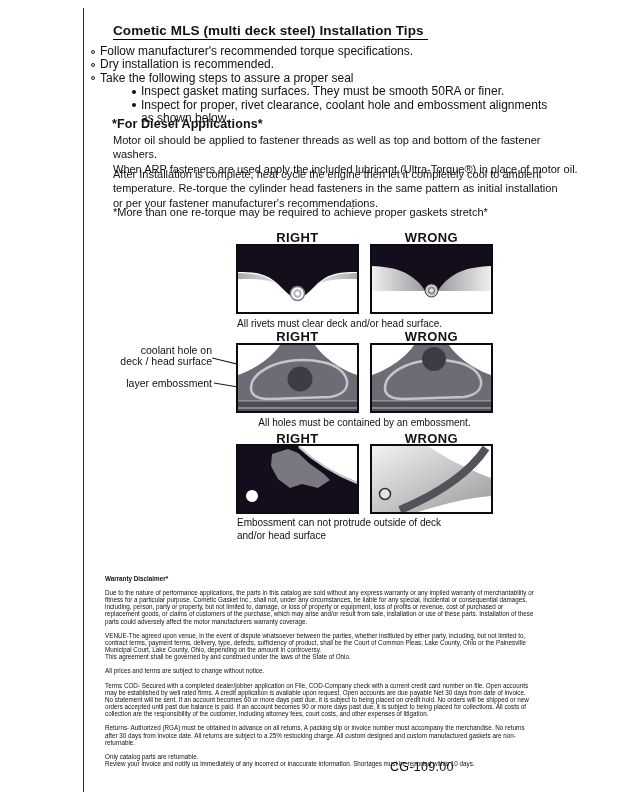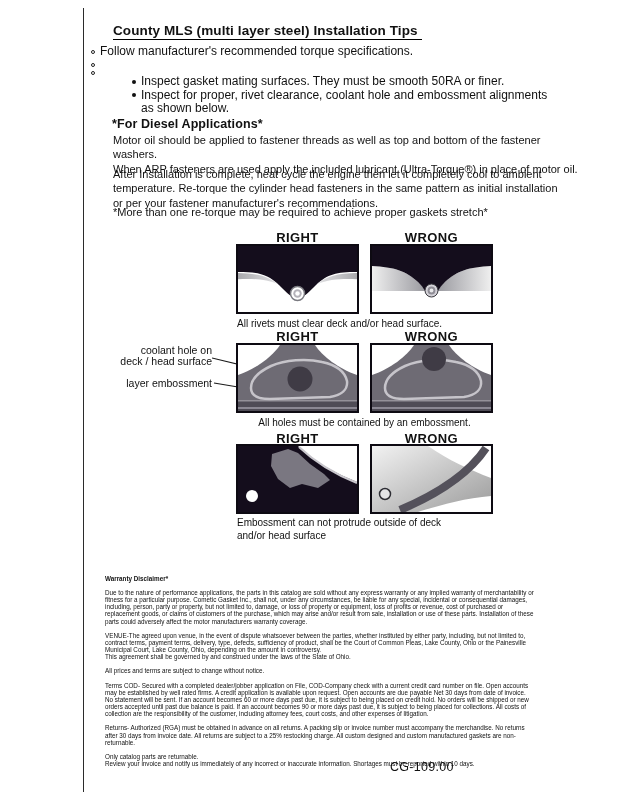"County MLS (multi layer steel)" div.abs { text: County MLS (multi layer -> Cometic MLS (multi deck }
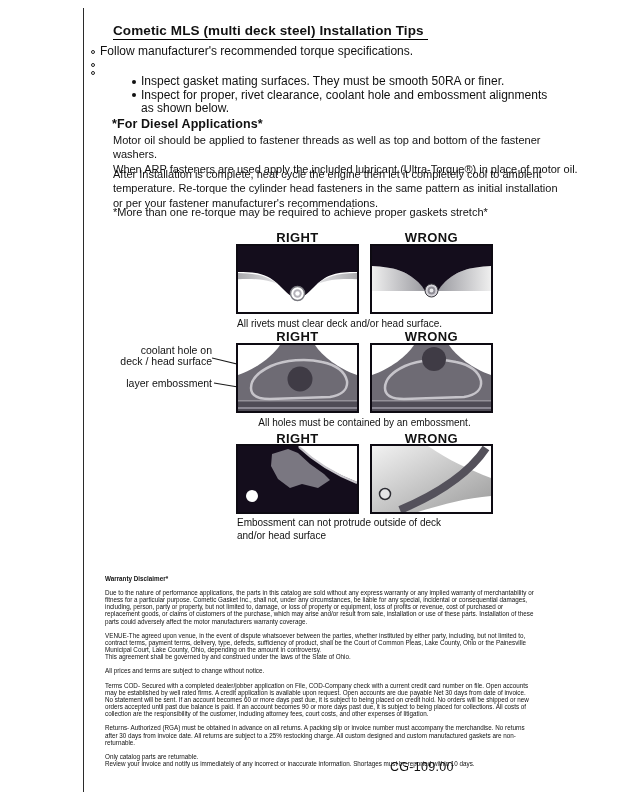"Dry installation is recommended." span { html: none -> <span>Dry installation is recommended.</span> }
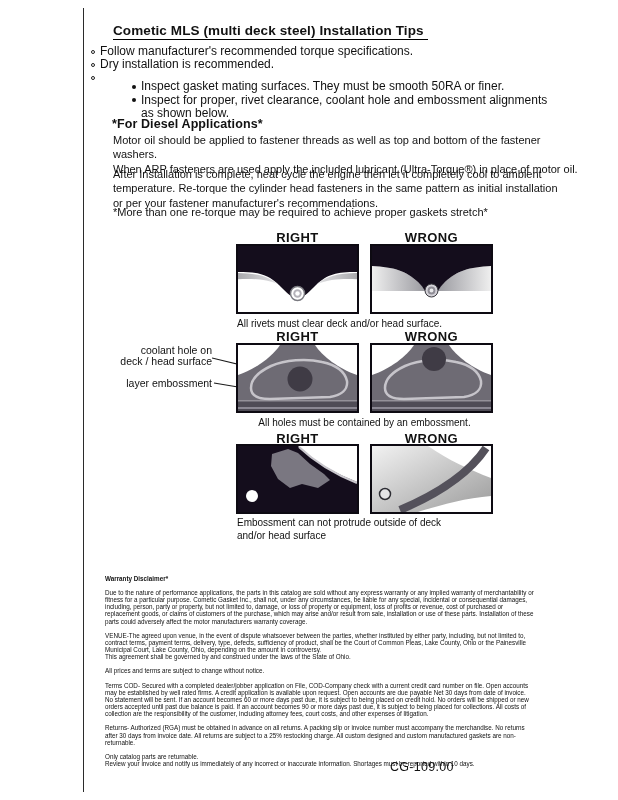"Take the following steps to" span { html: none -> <span>Take the following steps to assure a proper seal</span> }
